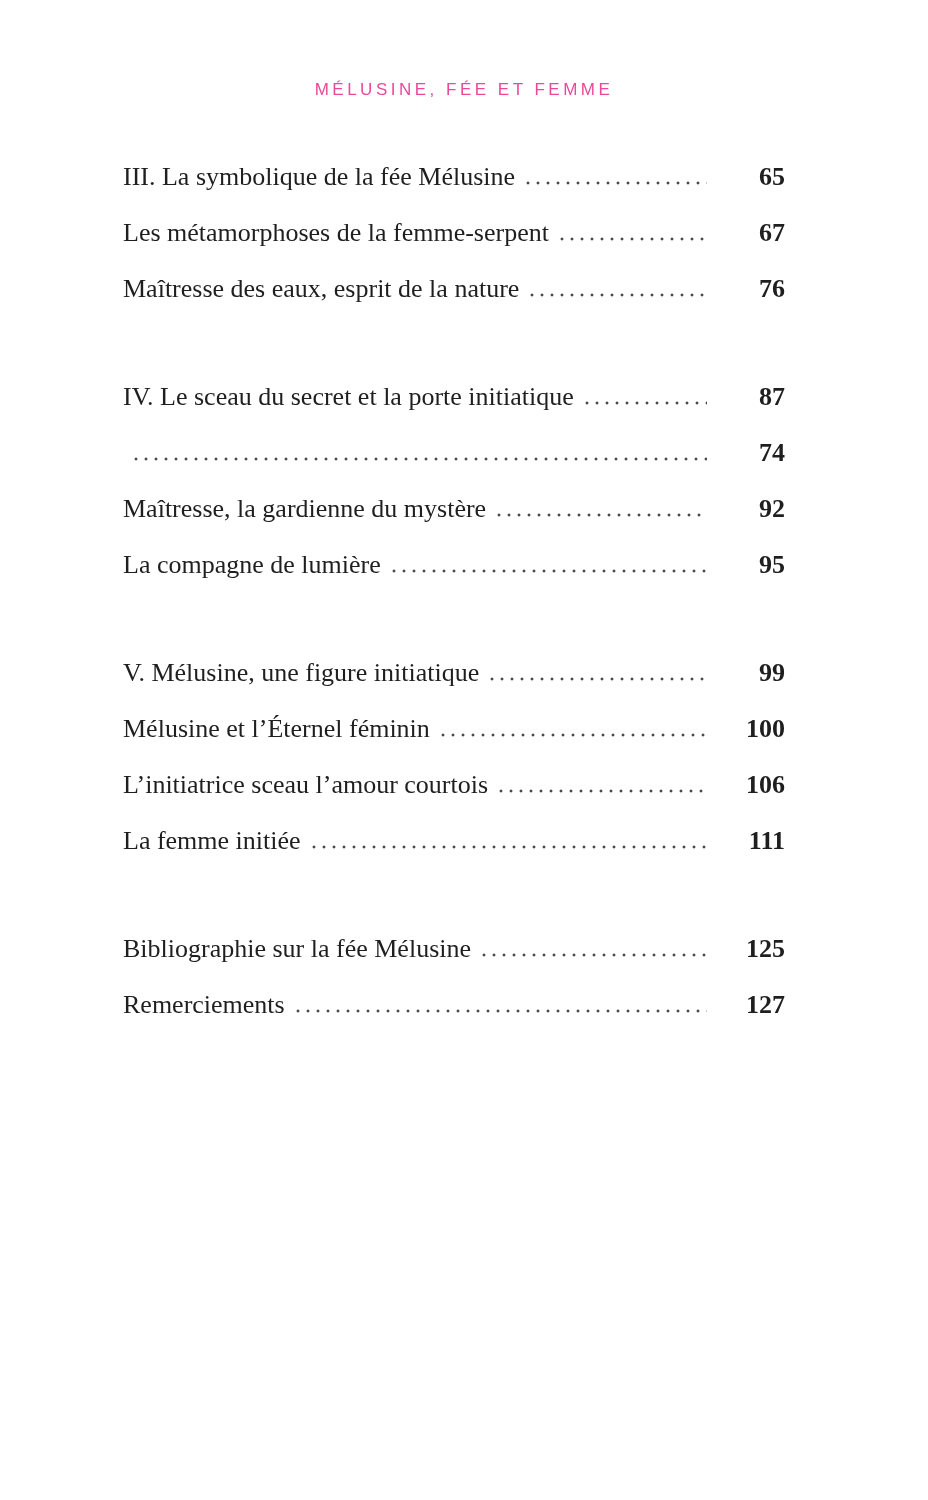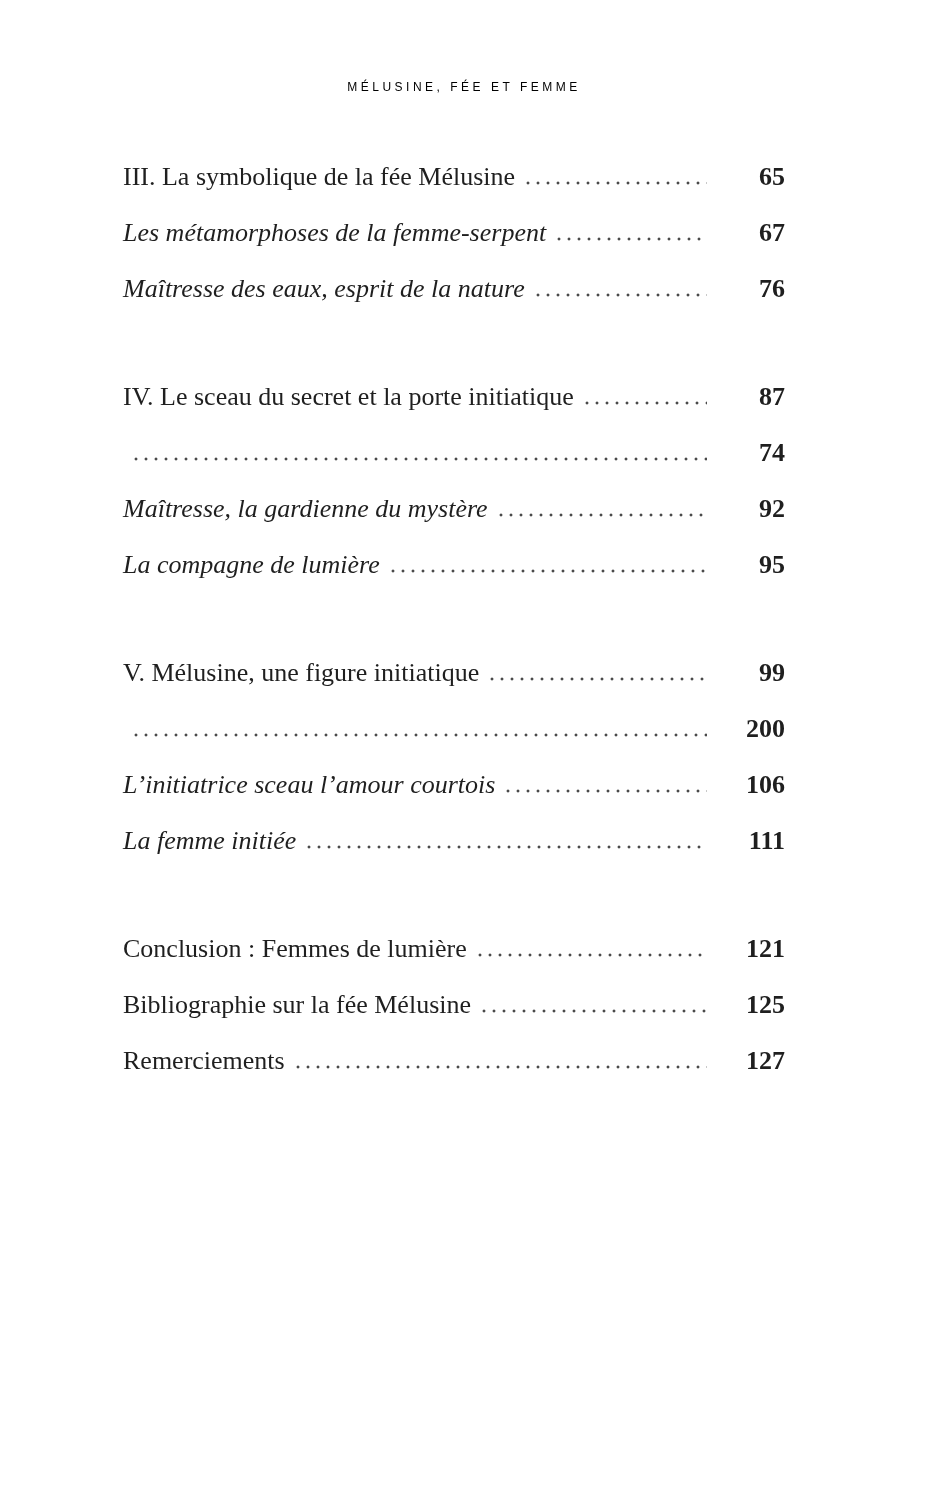"MÉLUSINE, FÉE ET FEMME" .running-title { color: #000000 -> #ec4899; font-size: 12px -> 17px }
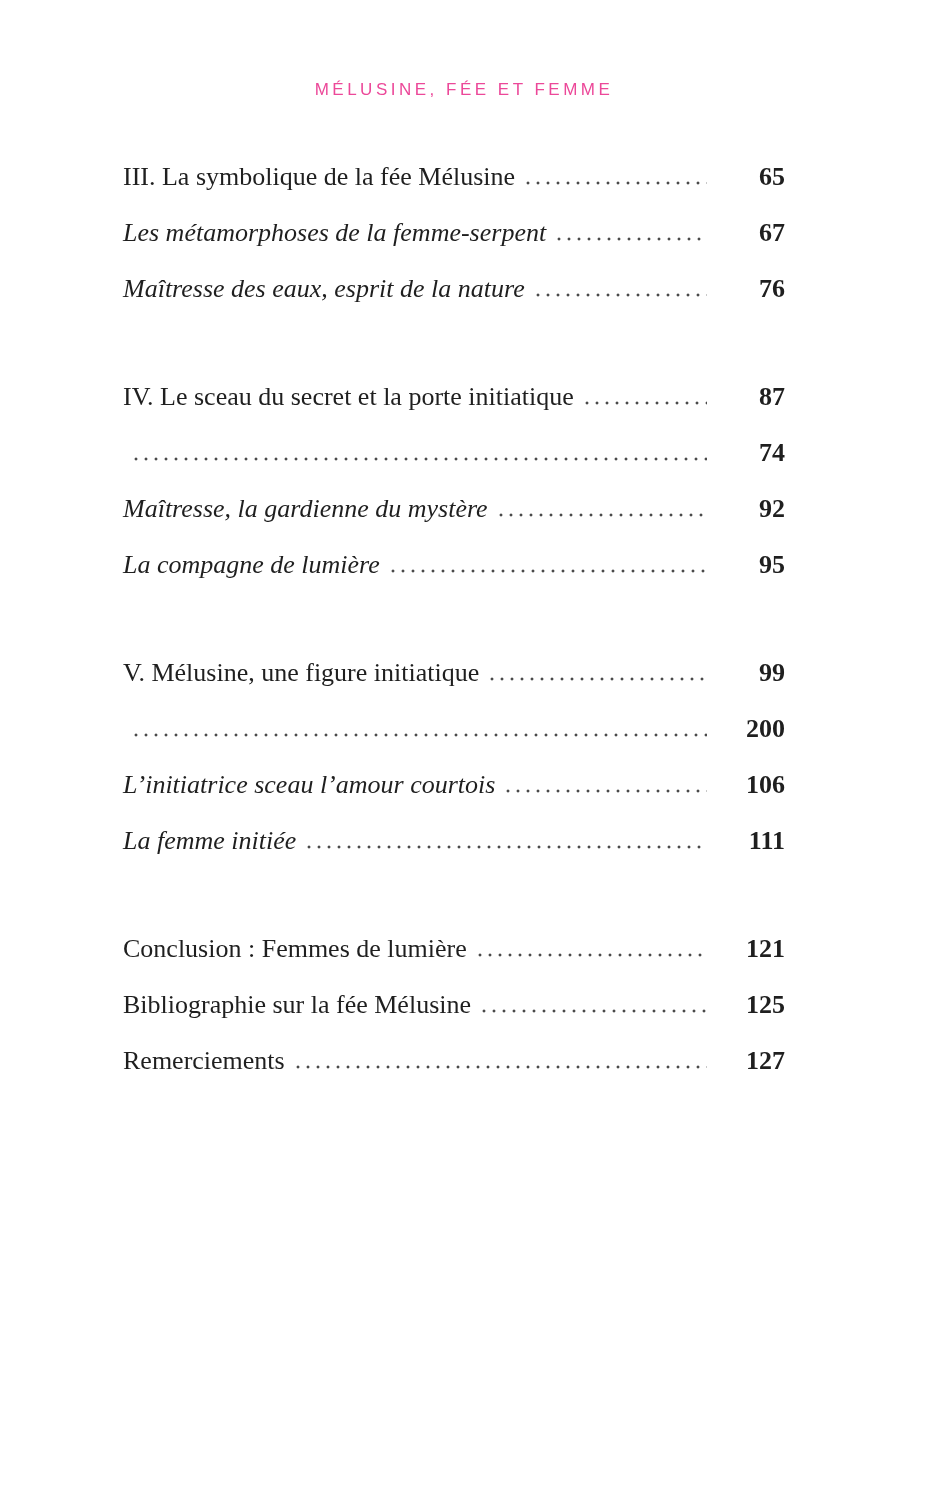"Les métamorphoses de la femme-serpent" .style-italic .toc-label { font-style: italic -> none }
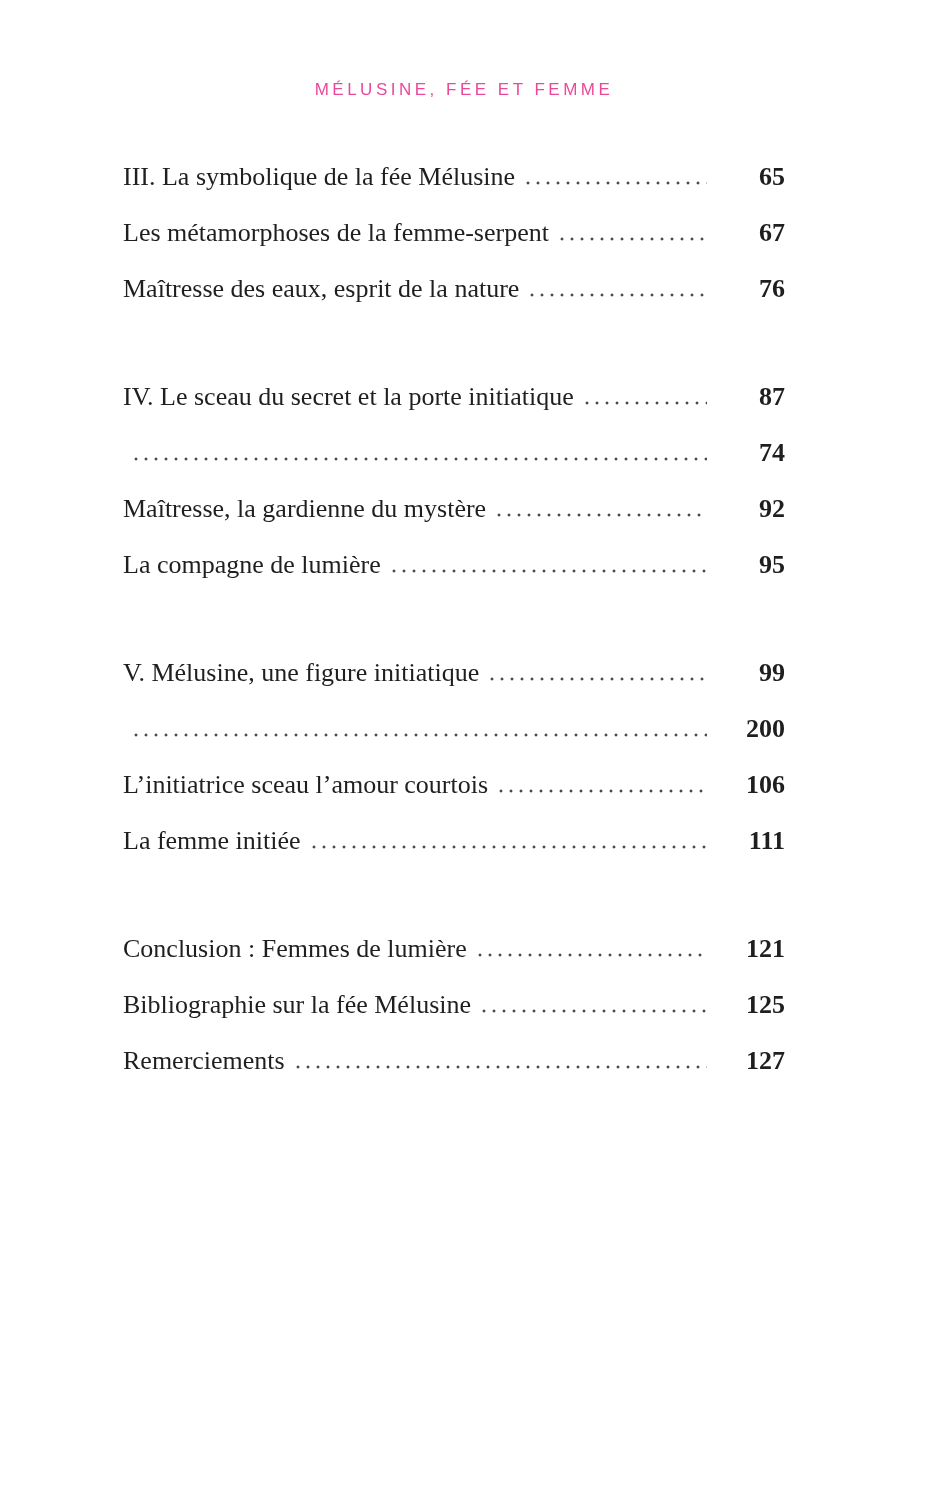"Mélusine et l’Éternel féminin" span.toc-label { html: none -> <span>Mélusine et l’Éternel féminin</span> }
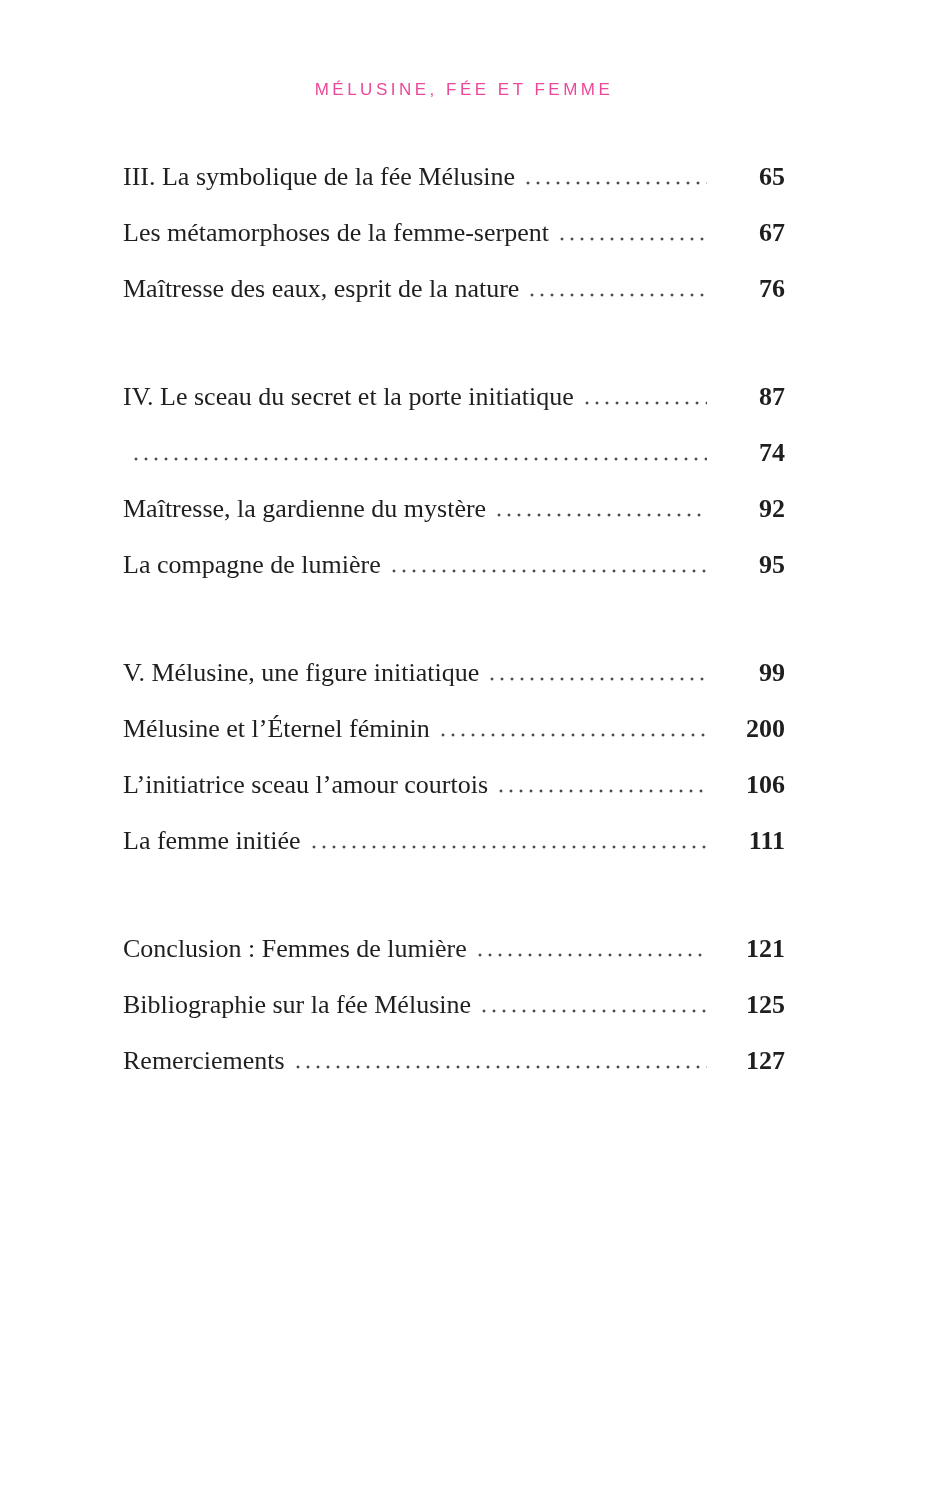"200" span.toc-page { text: 200 -> 100 }
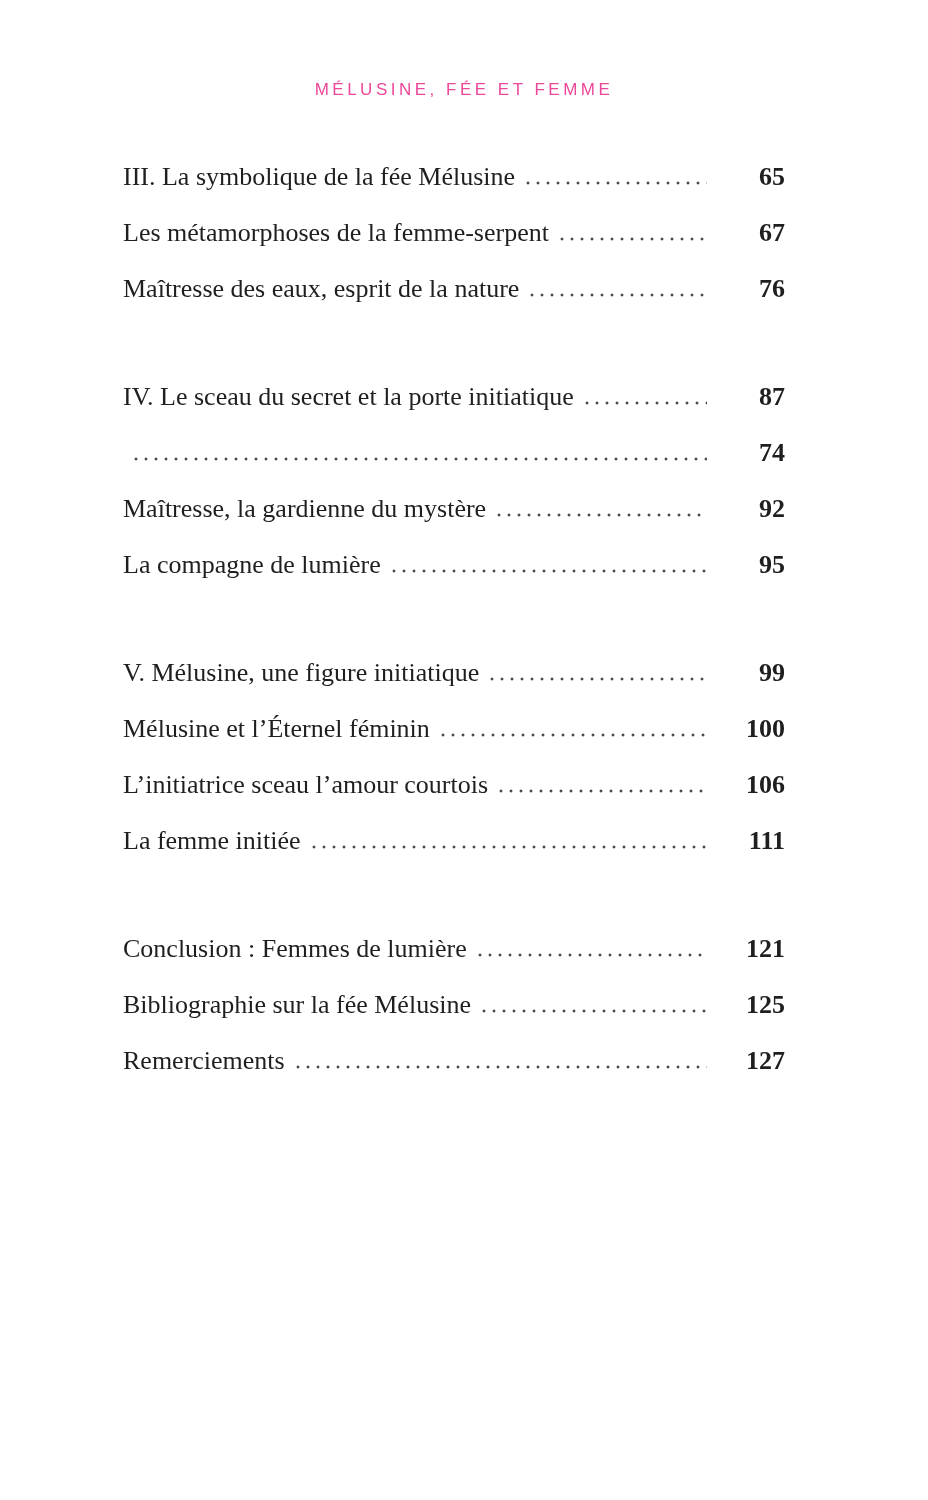"Conclusion : Femmes de lumière" div.toc-row { html: <div> <span>Conclusion : Femmes de lumière</span> <span></span> <span>121</span> </div> -> none }
